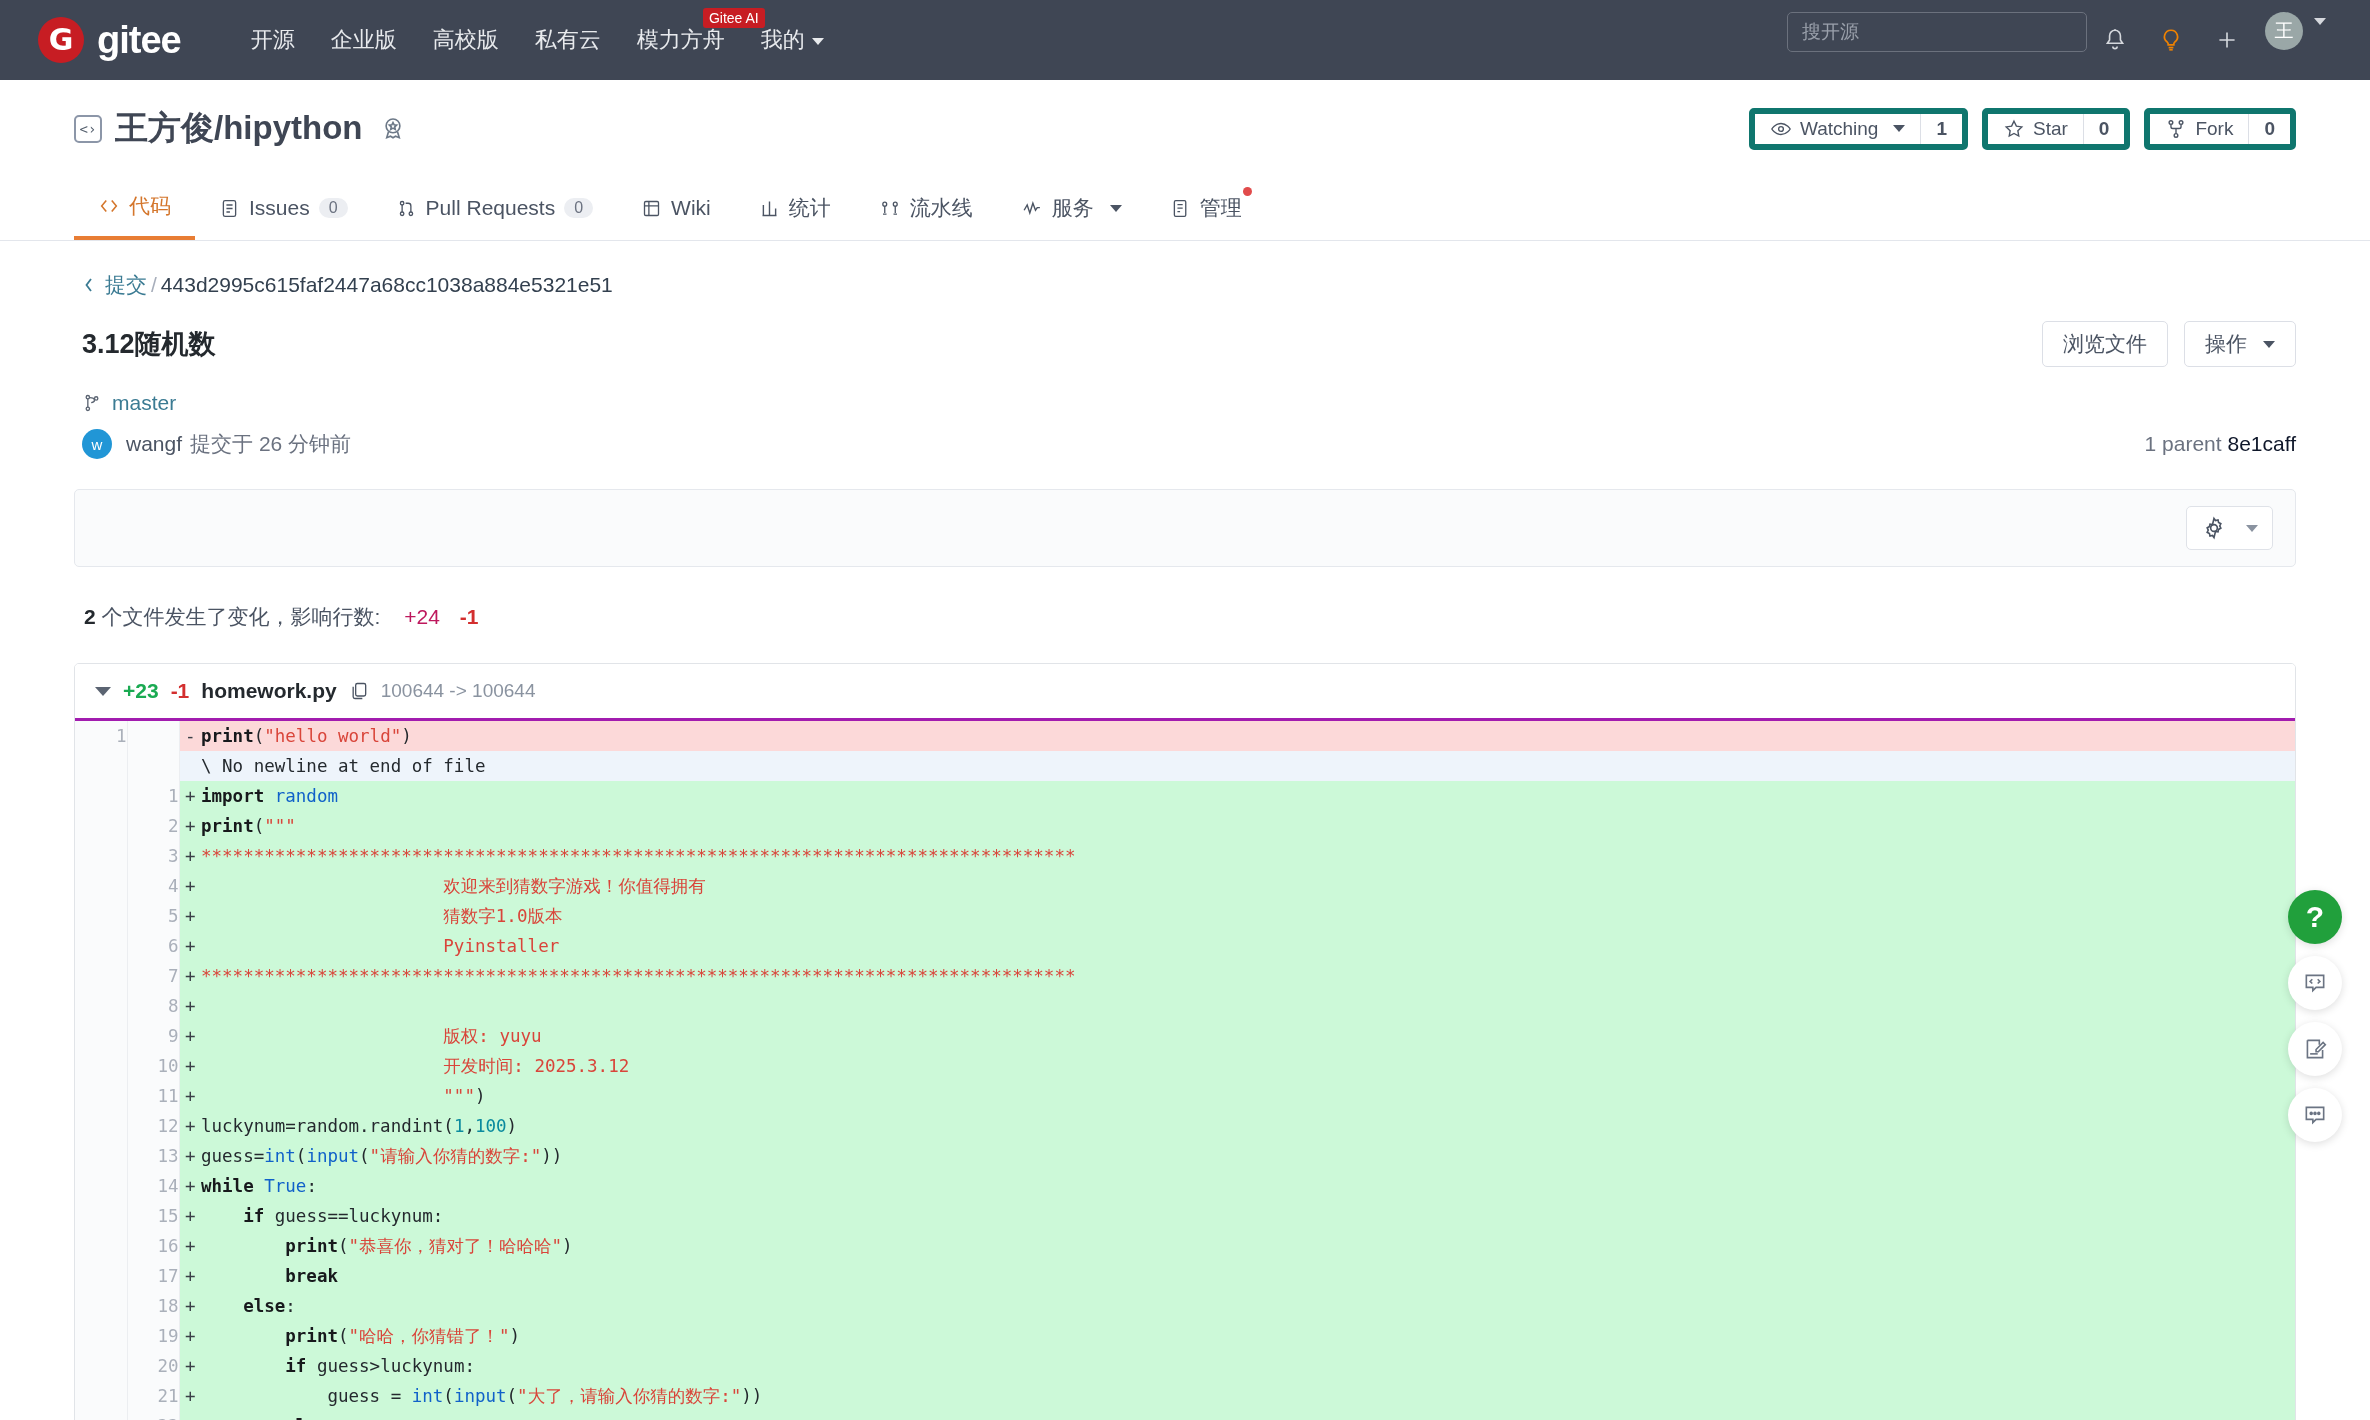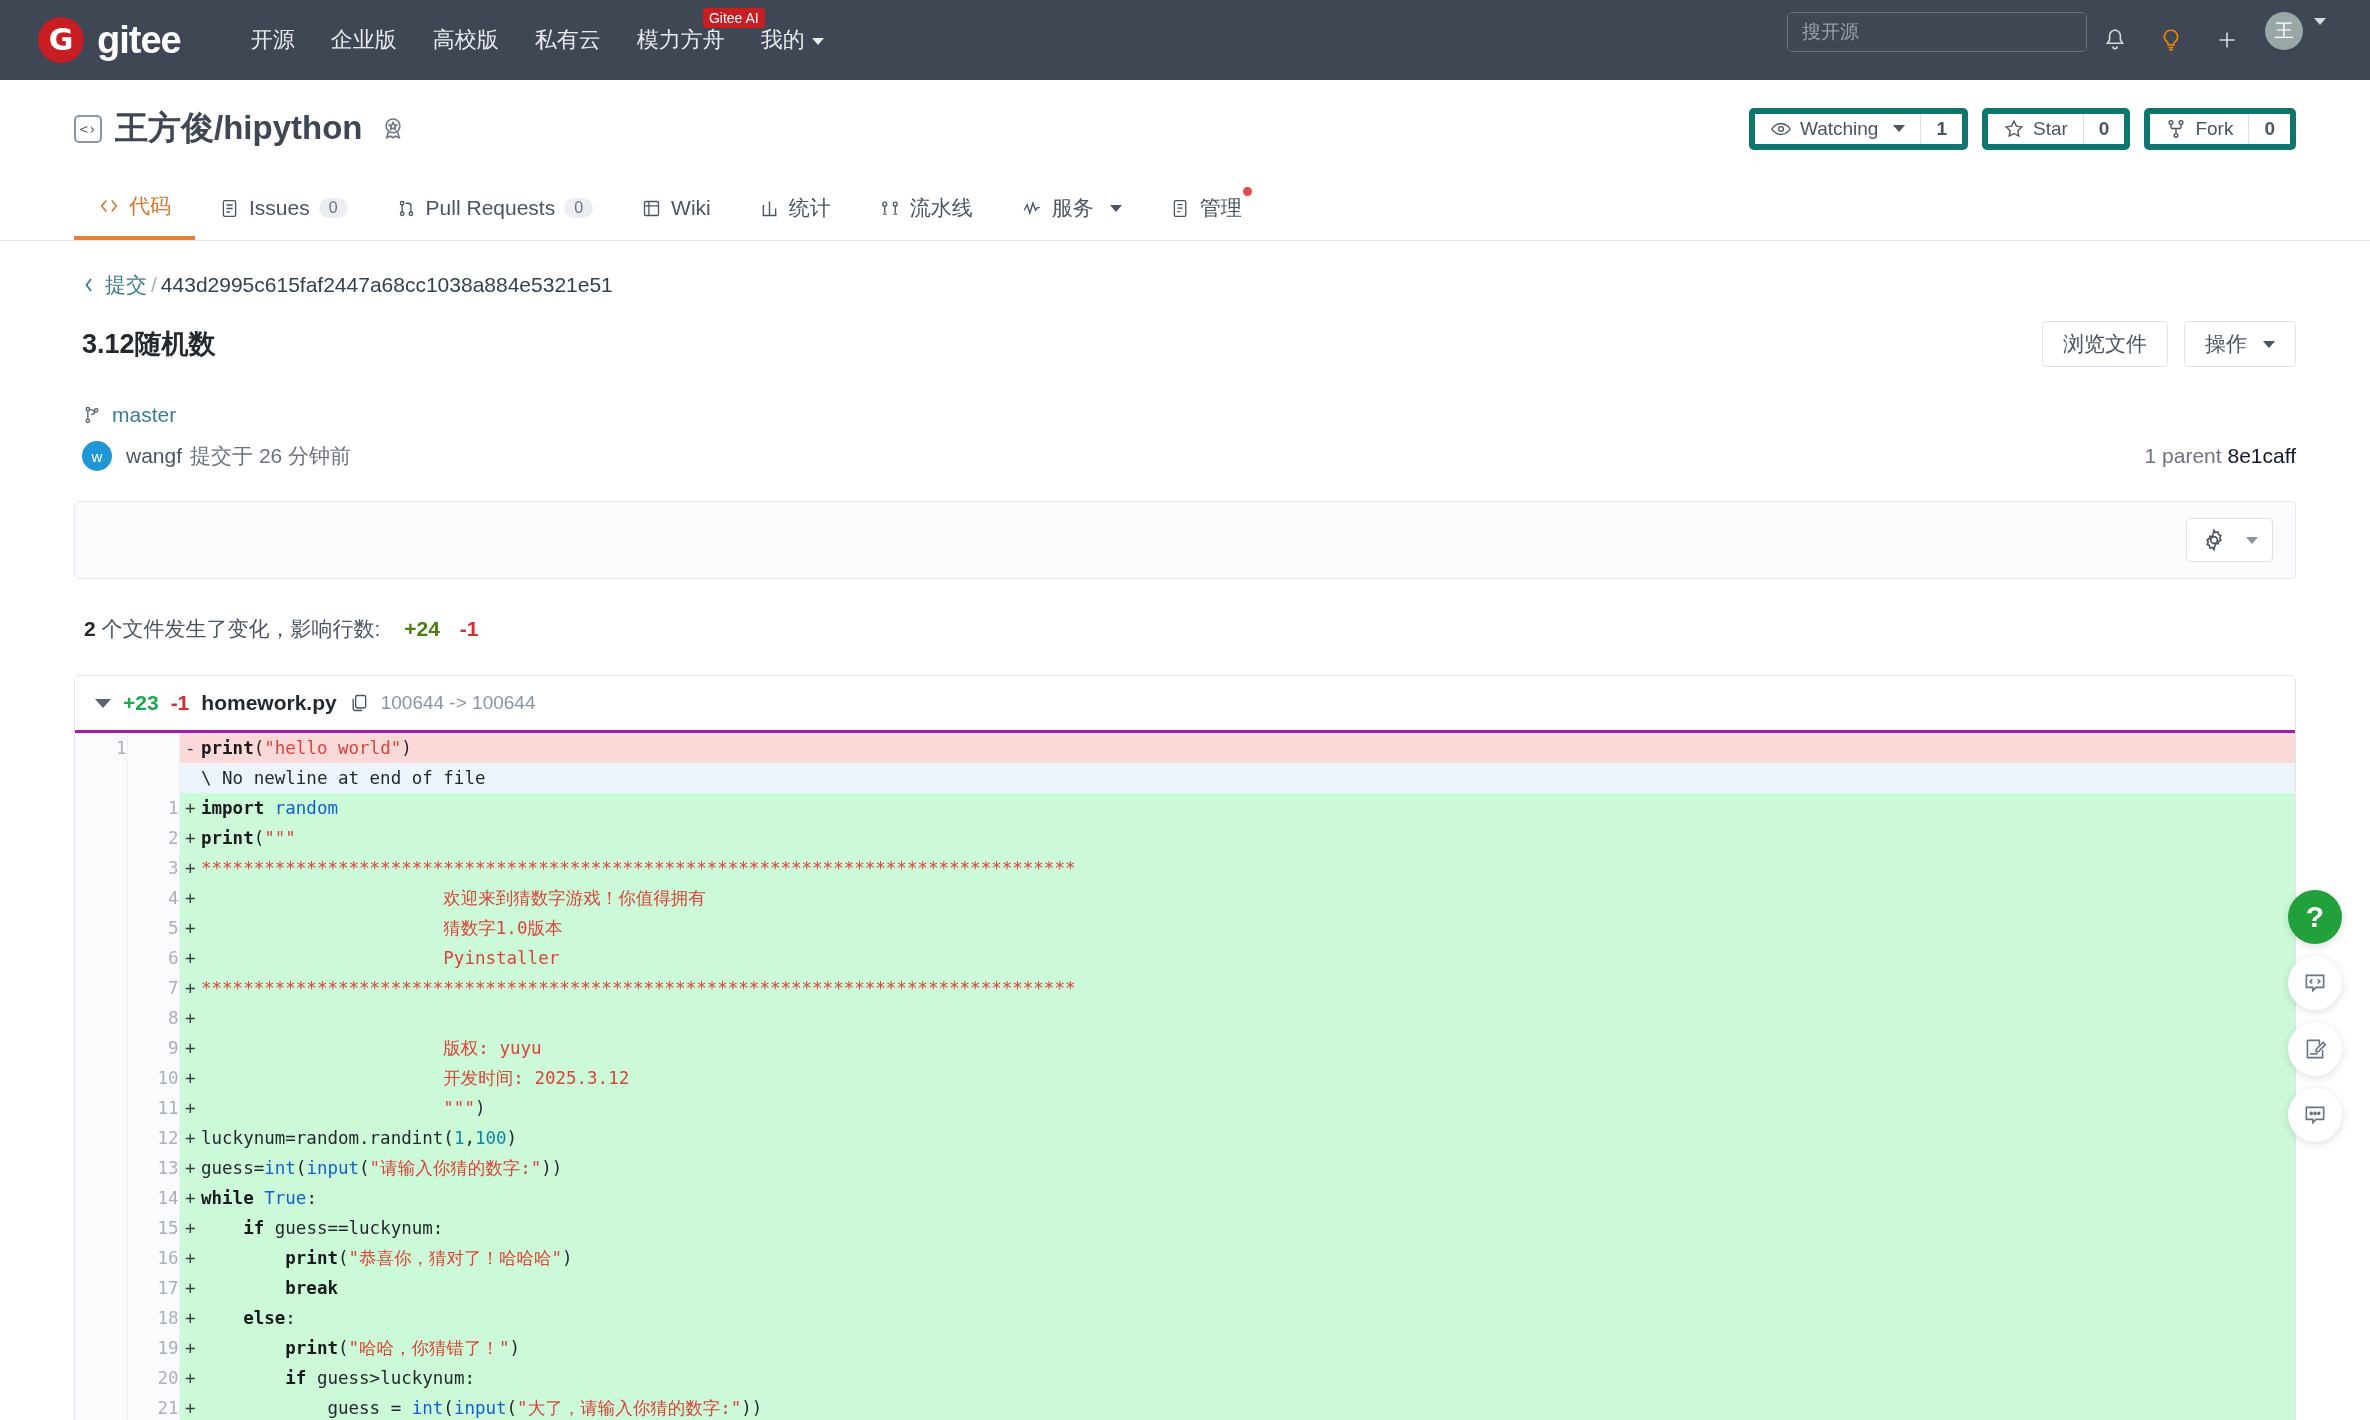"master" .branch-row { margin-top: 36px -> 24px }
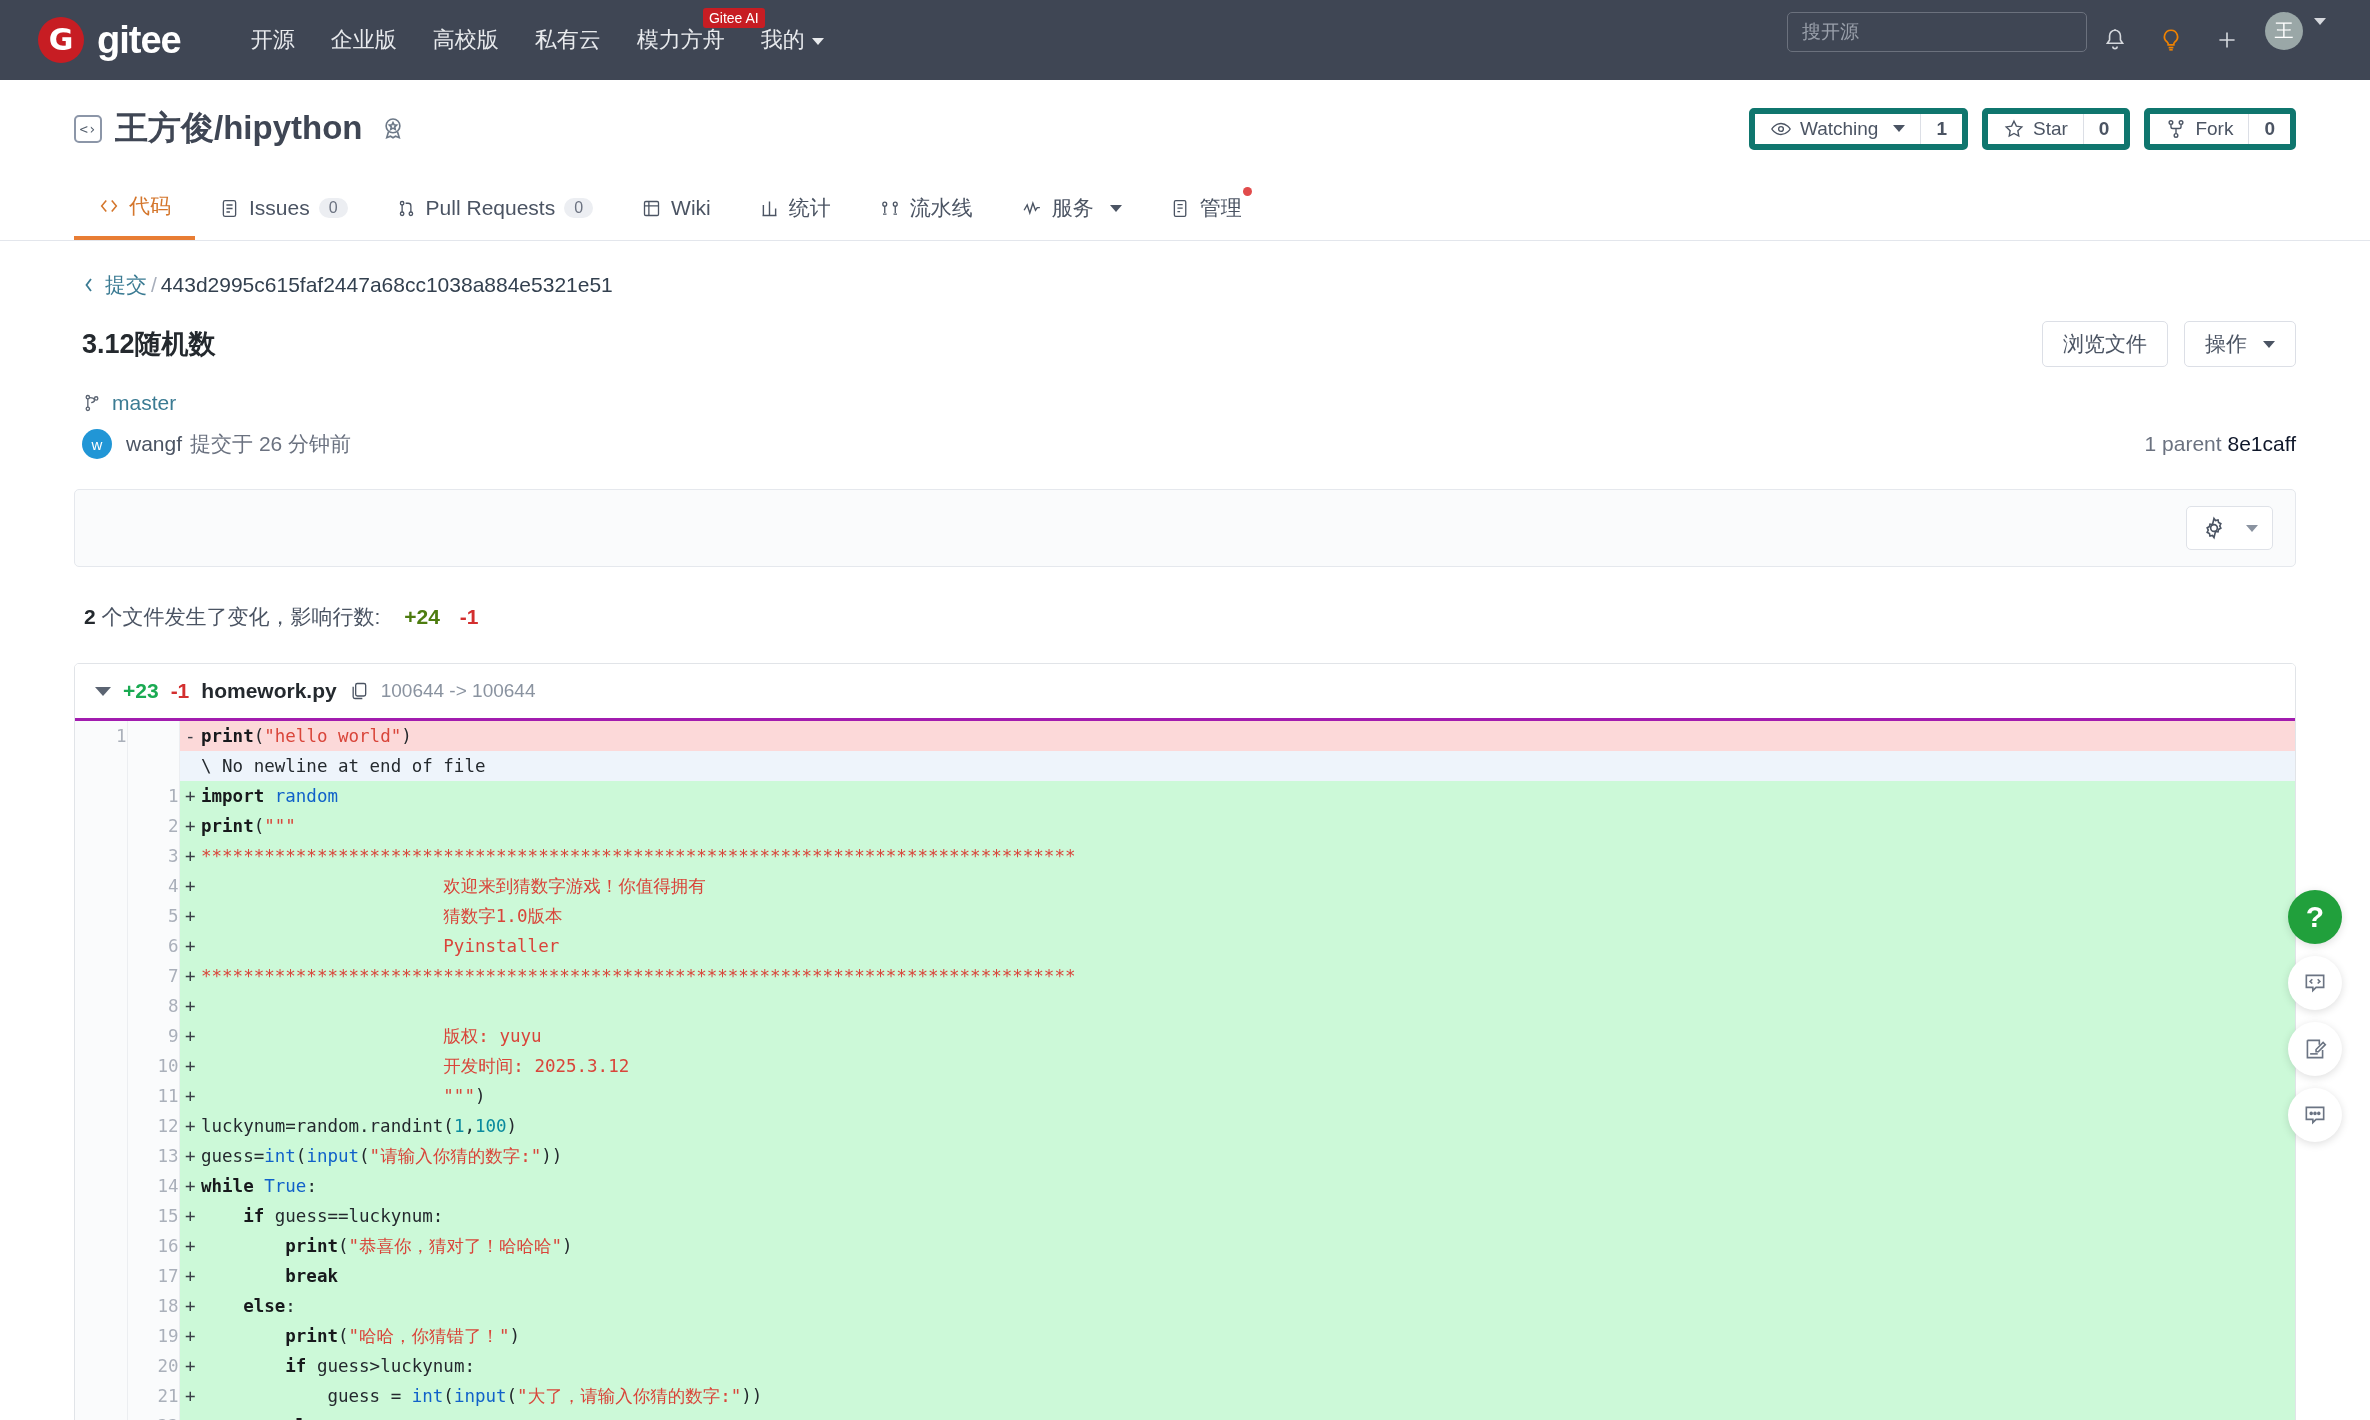"+24" .add-num { color: #4d7c0f -> #be185d; font-weight: bold -> normal }
